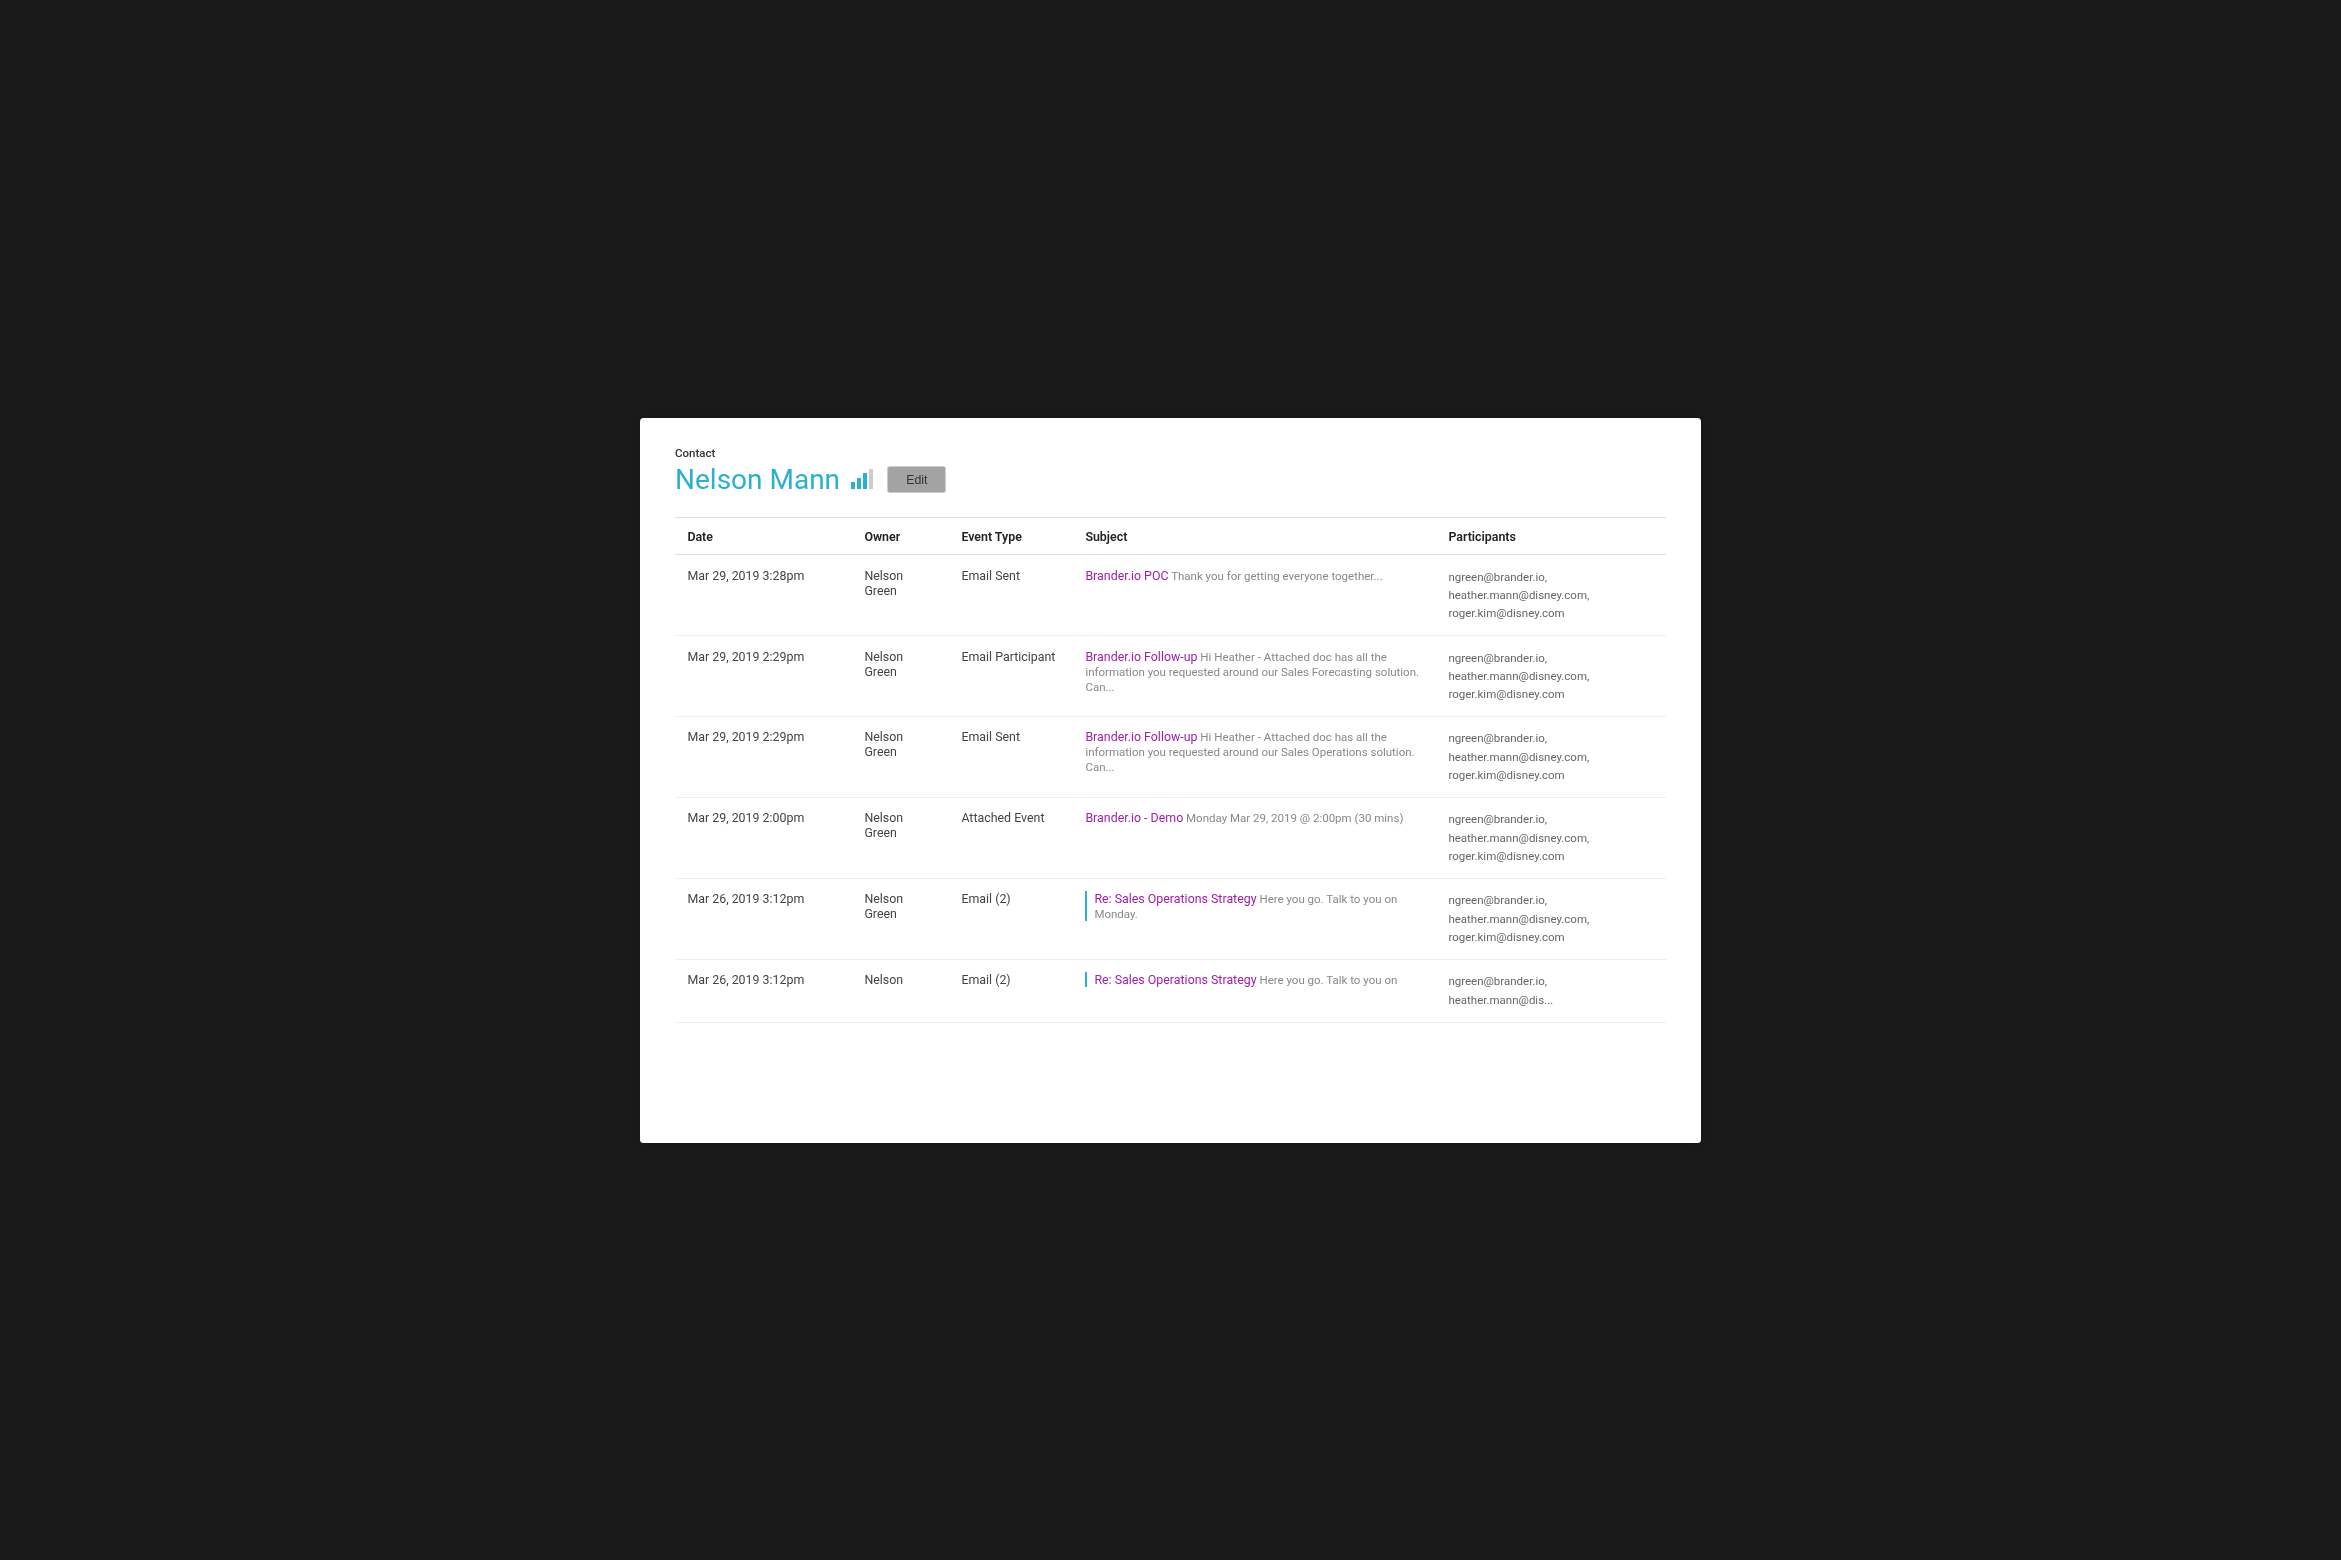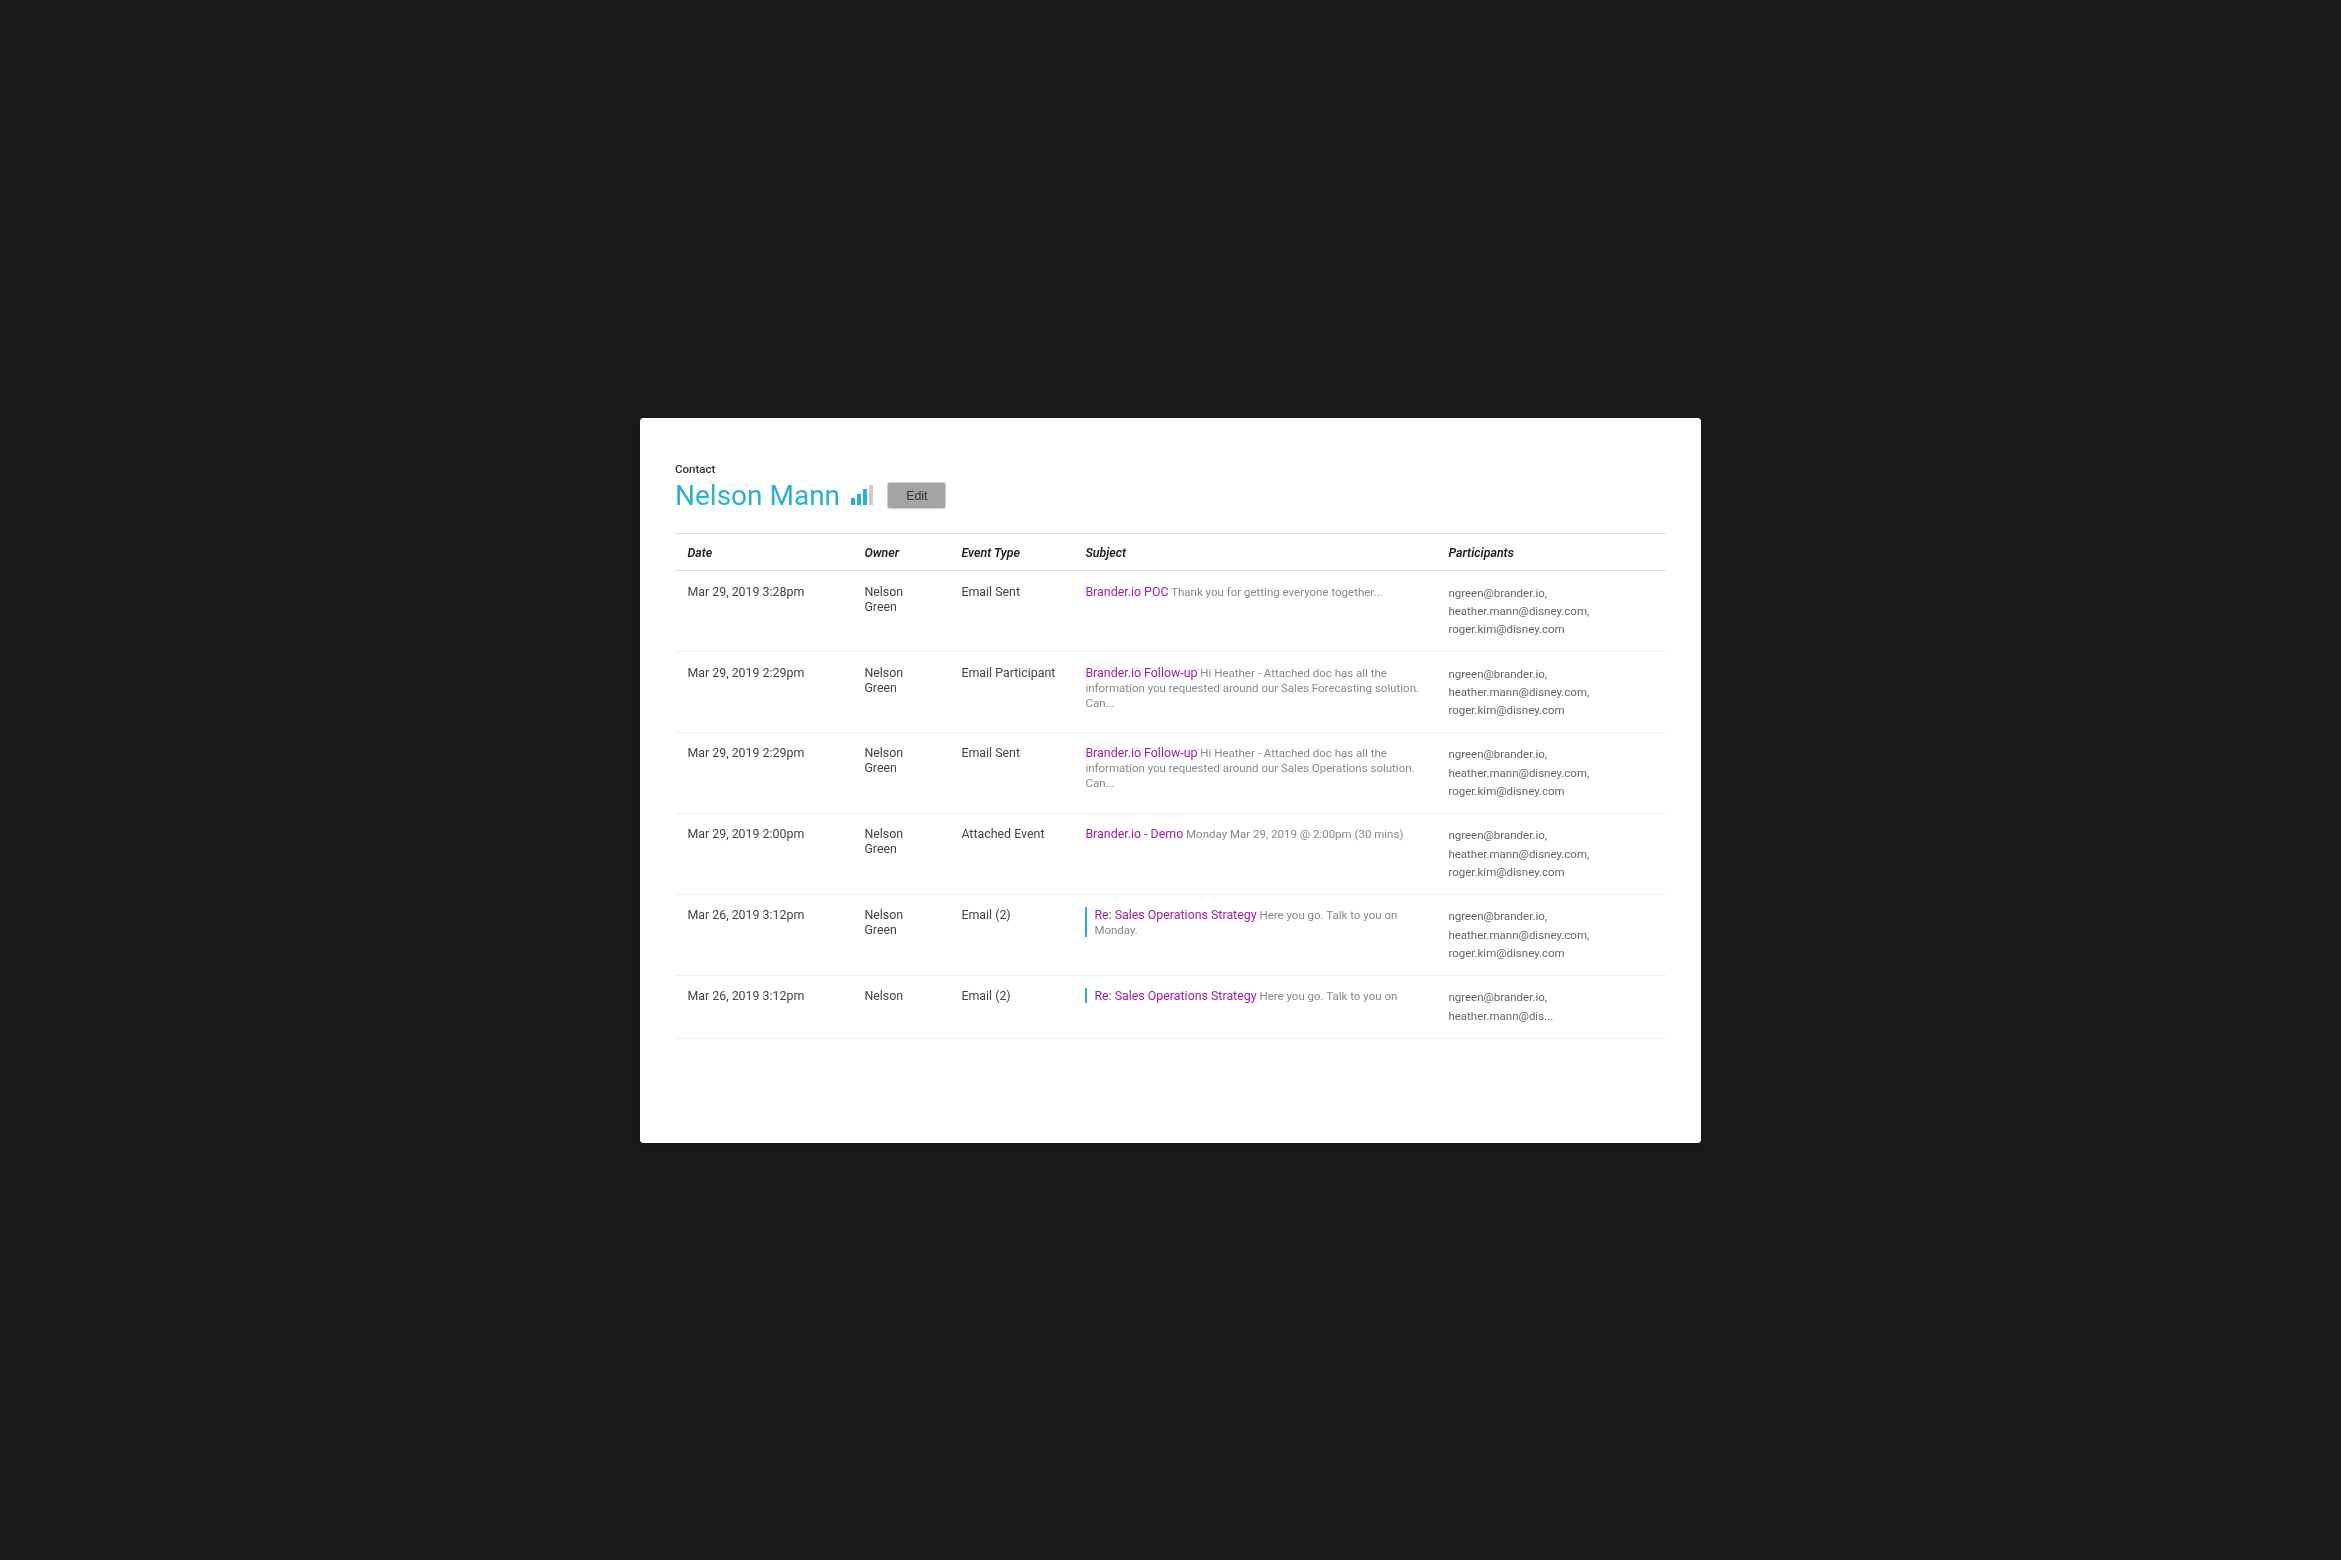"Contact" .contact-label { margin-top: 16px -> none }
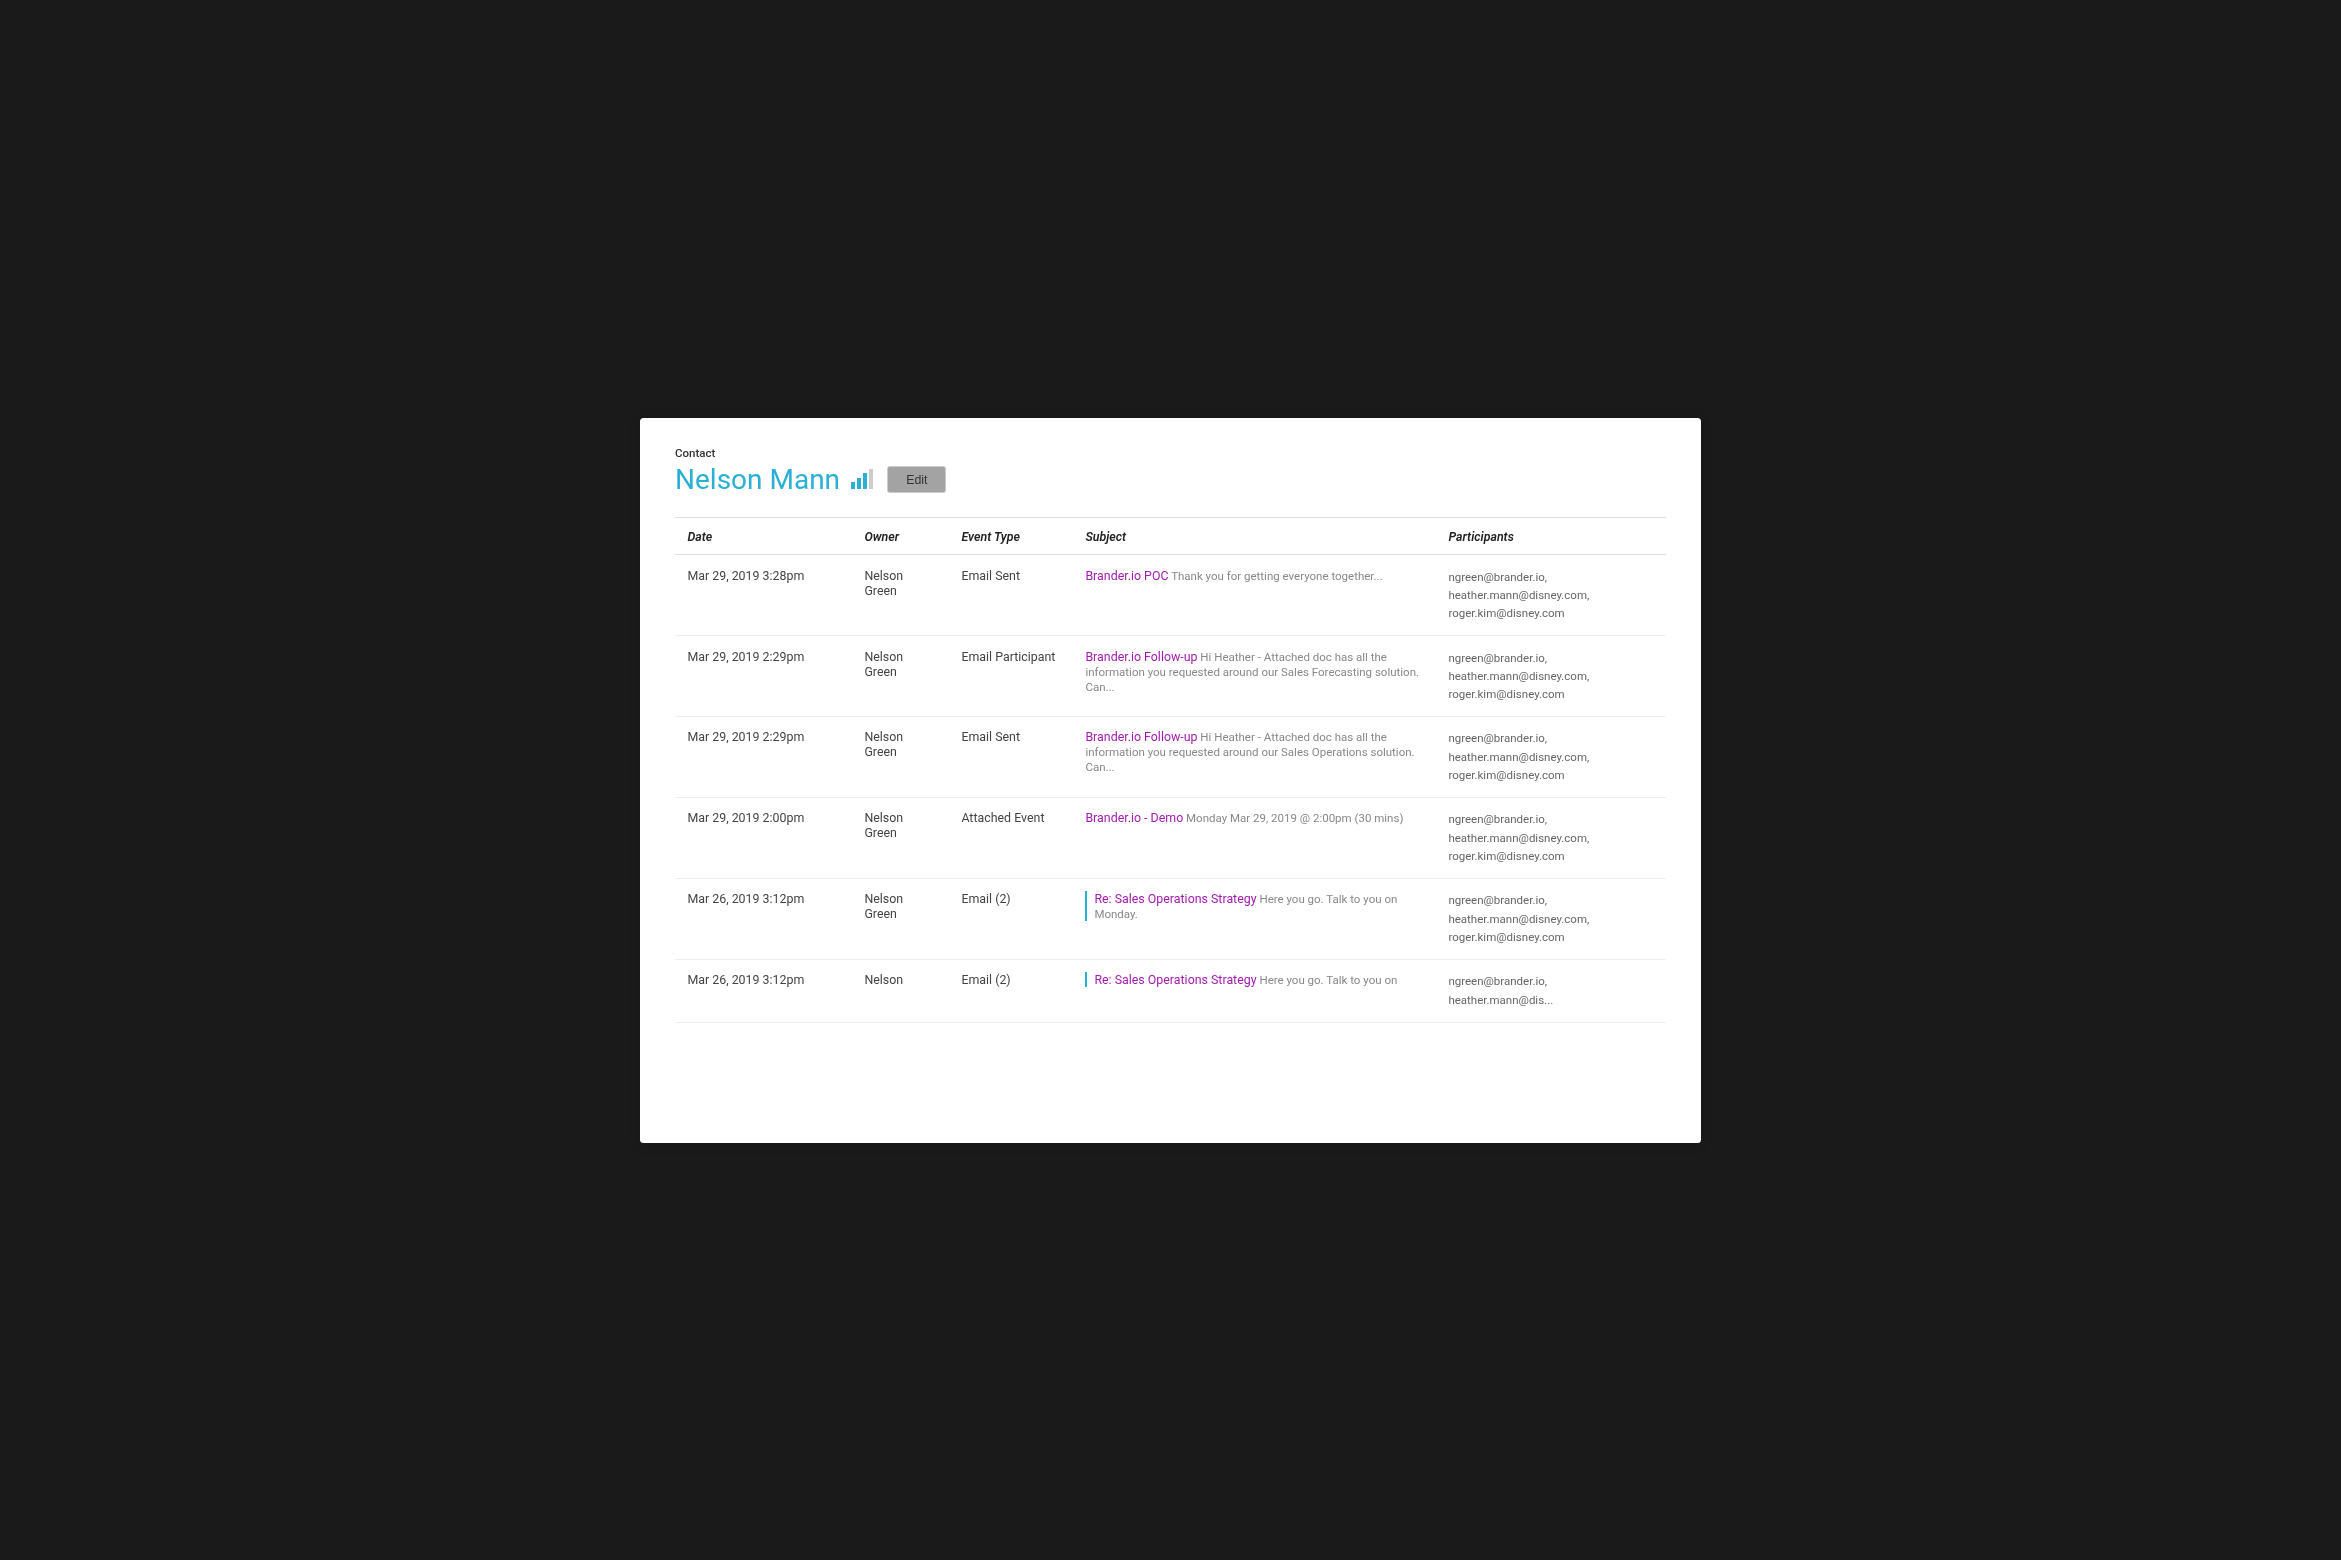"Date" th { font-style: italic -> none }
